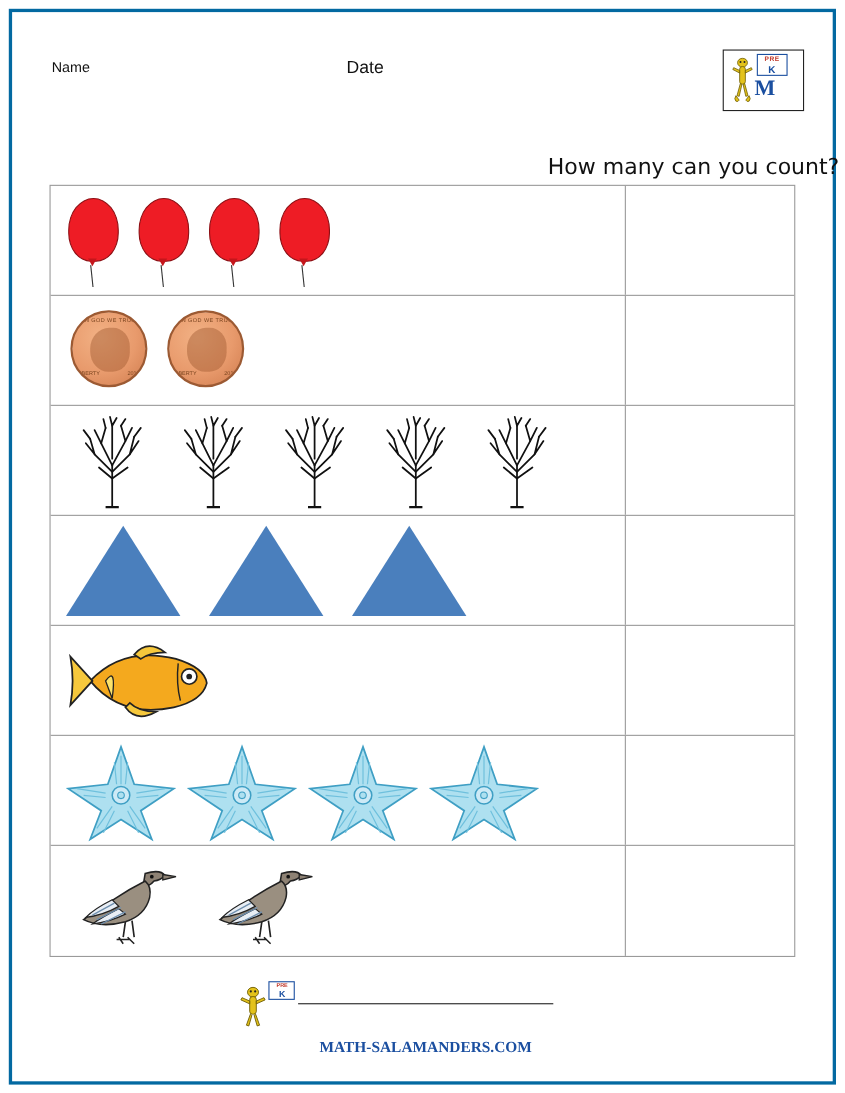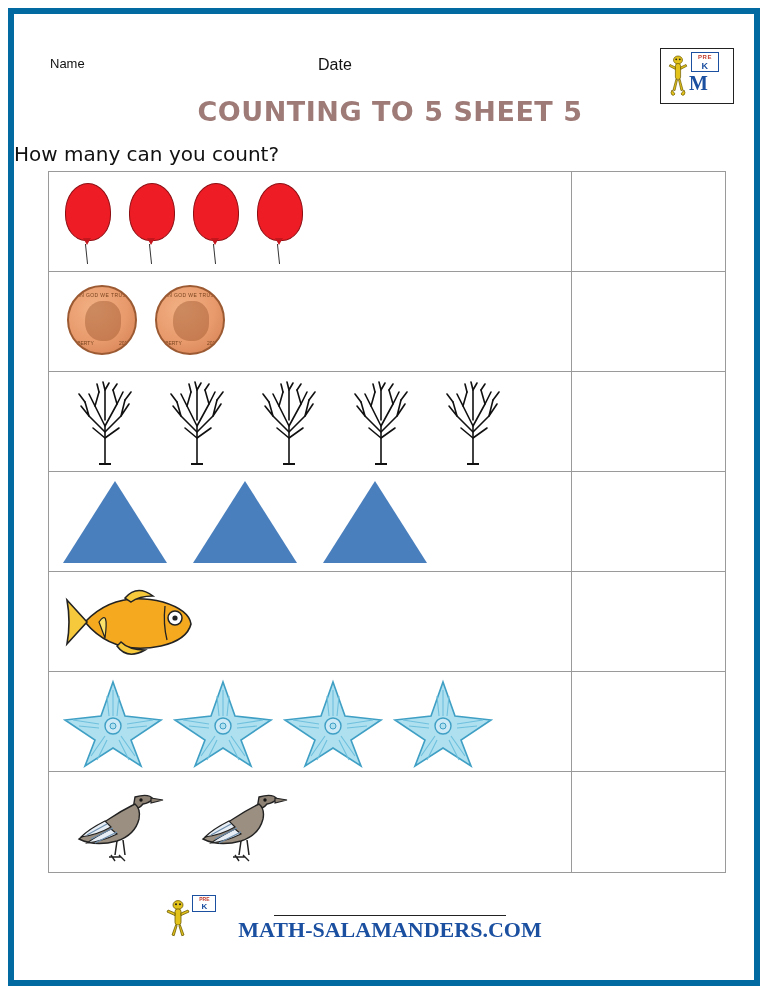"Name" .page { border: 6px solid #0369a1 -> 3px solid #0369a1 }
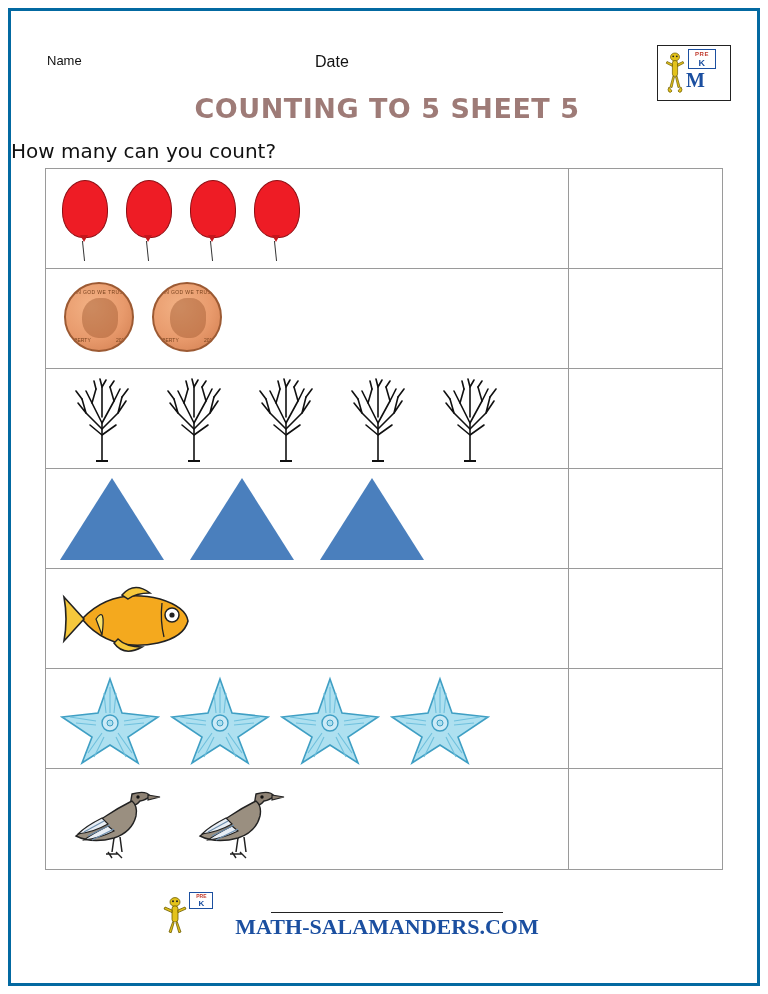"COUNTING TO 5 SHEET 5" div.title { html: <div>COUNTING TO 5 SHEET 5</div> -> none }
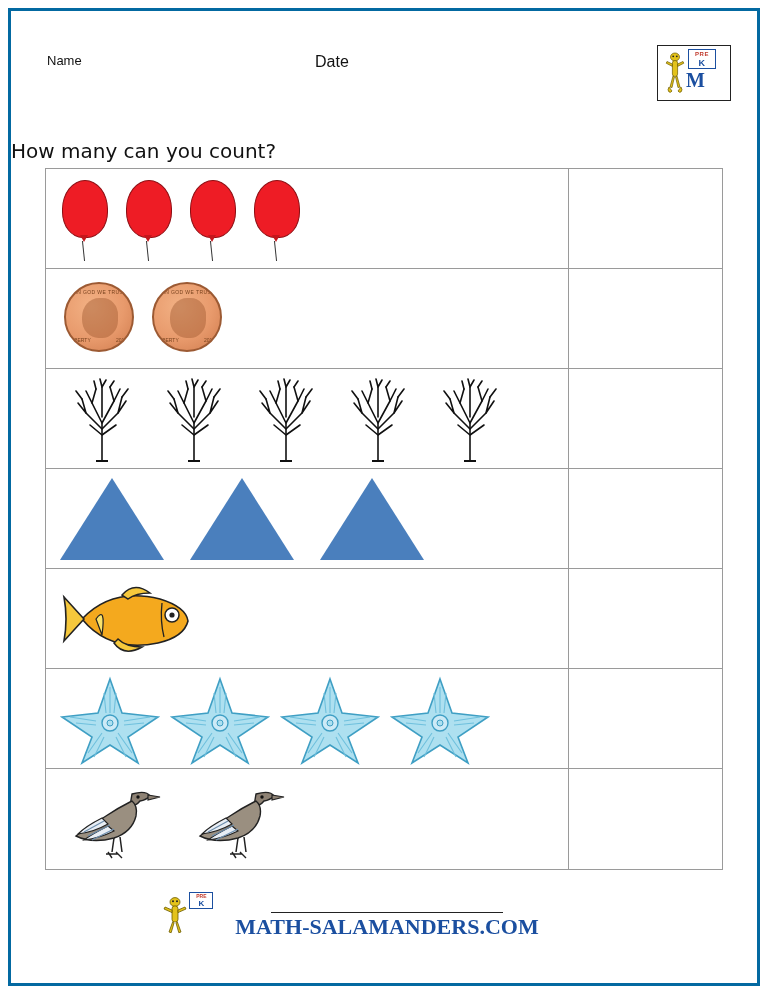"How many can you count?" .subtitle { text-align: left -> right }
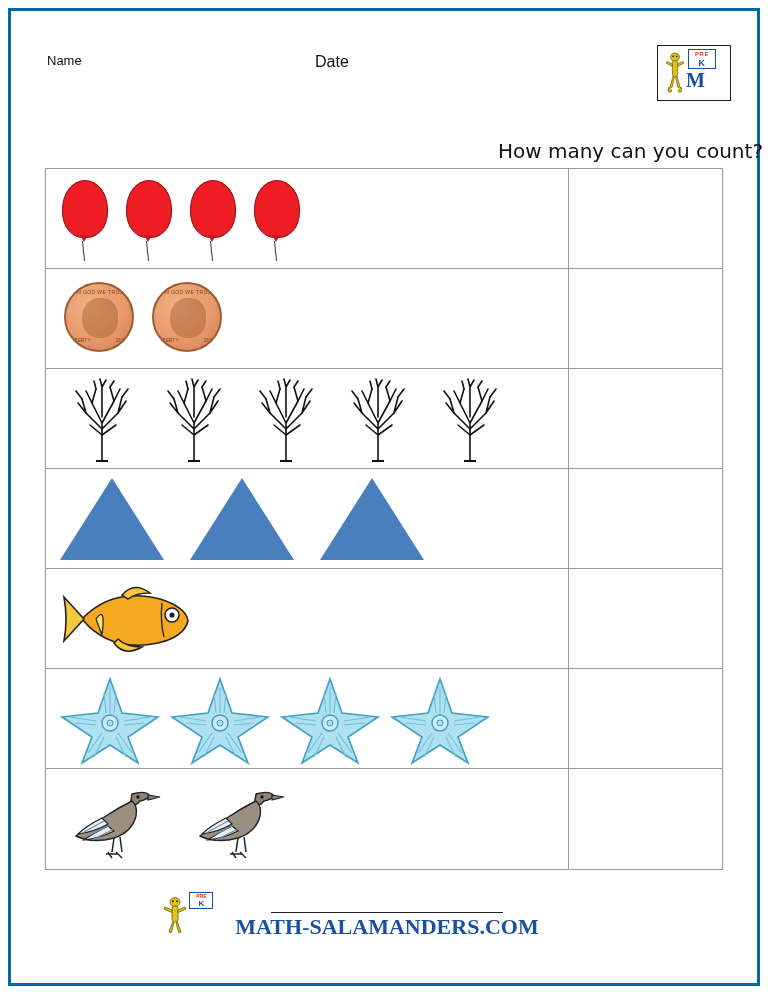"MATH-SALAMANDERS.COM" .footer .brand { font-size: 22px -> 14px; margin-top: none -> 31px }
